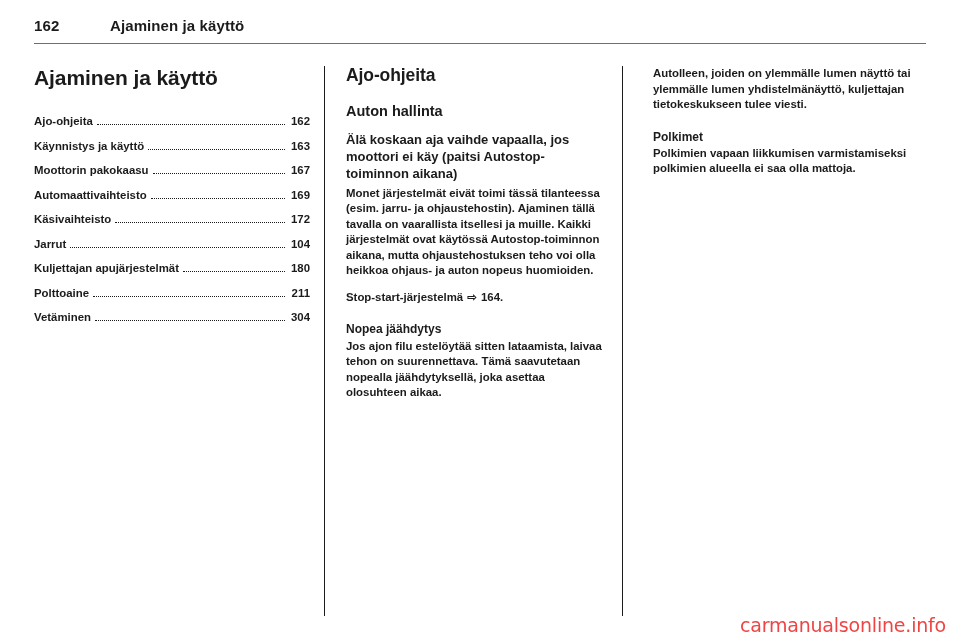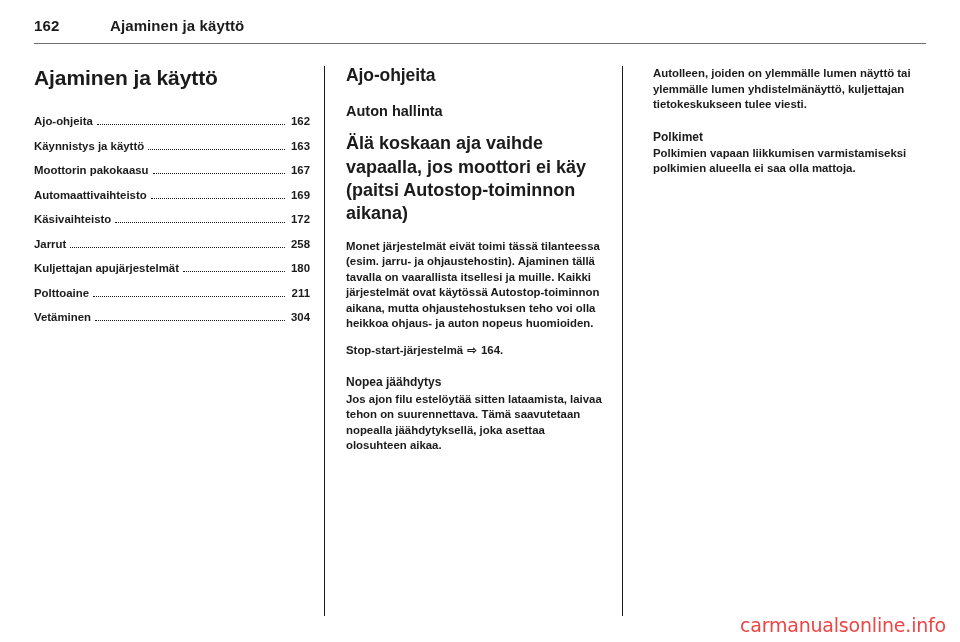"Älä koskaan aja vaihde vapaalla," p.lead { font-size: 18px -> 13px; margin-bottom: 13px -> 3px }
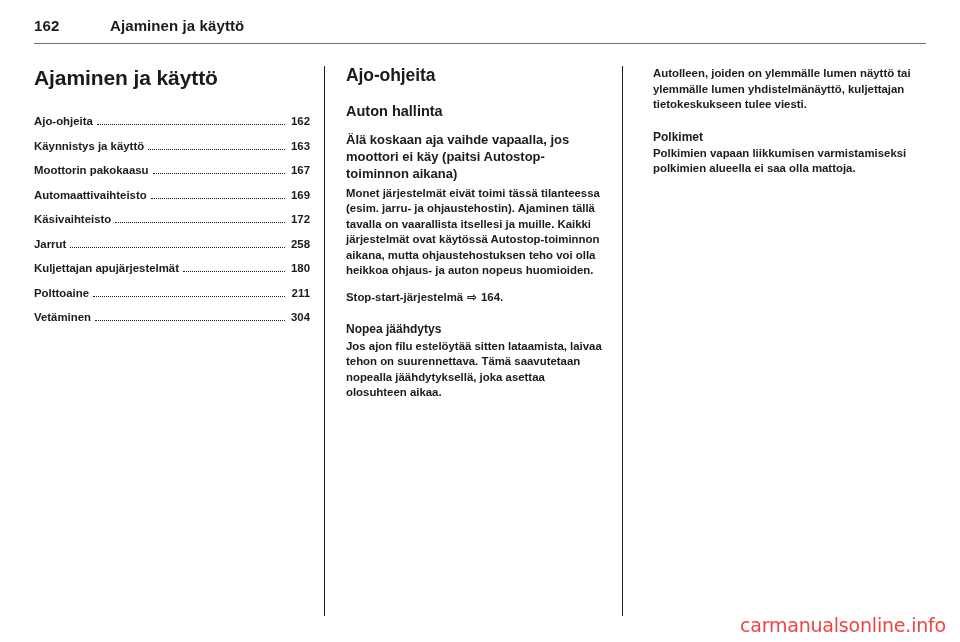"258" span.toc-page { text: 258 -> 104 }
